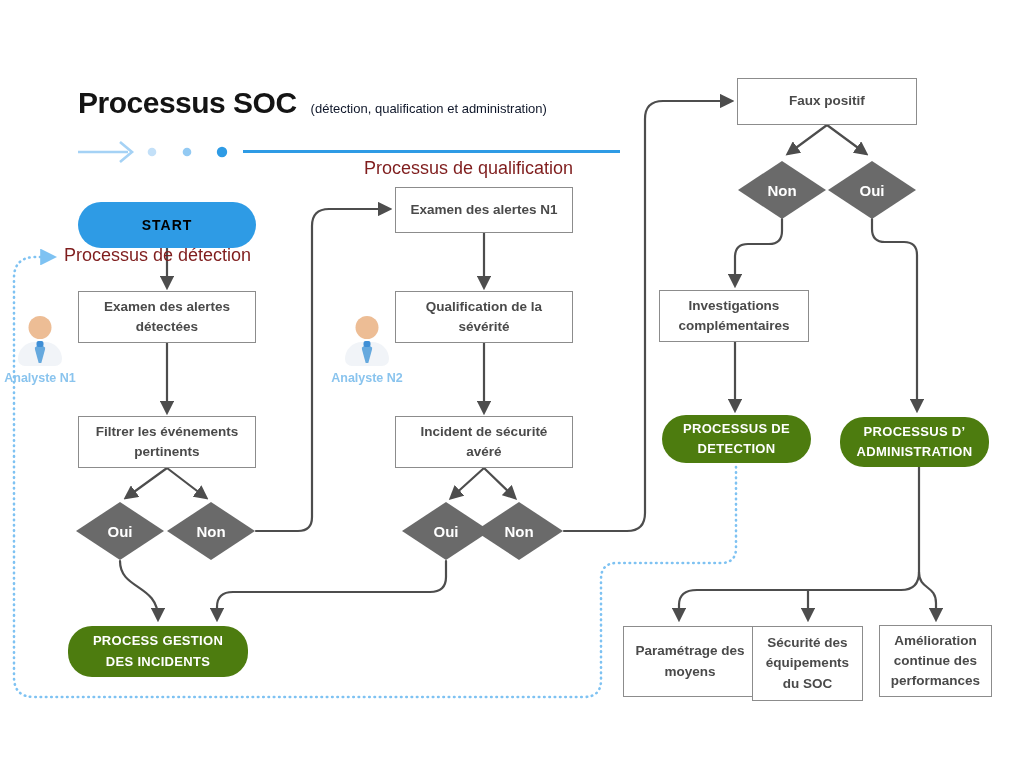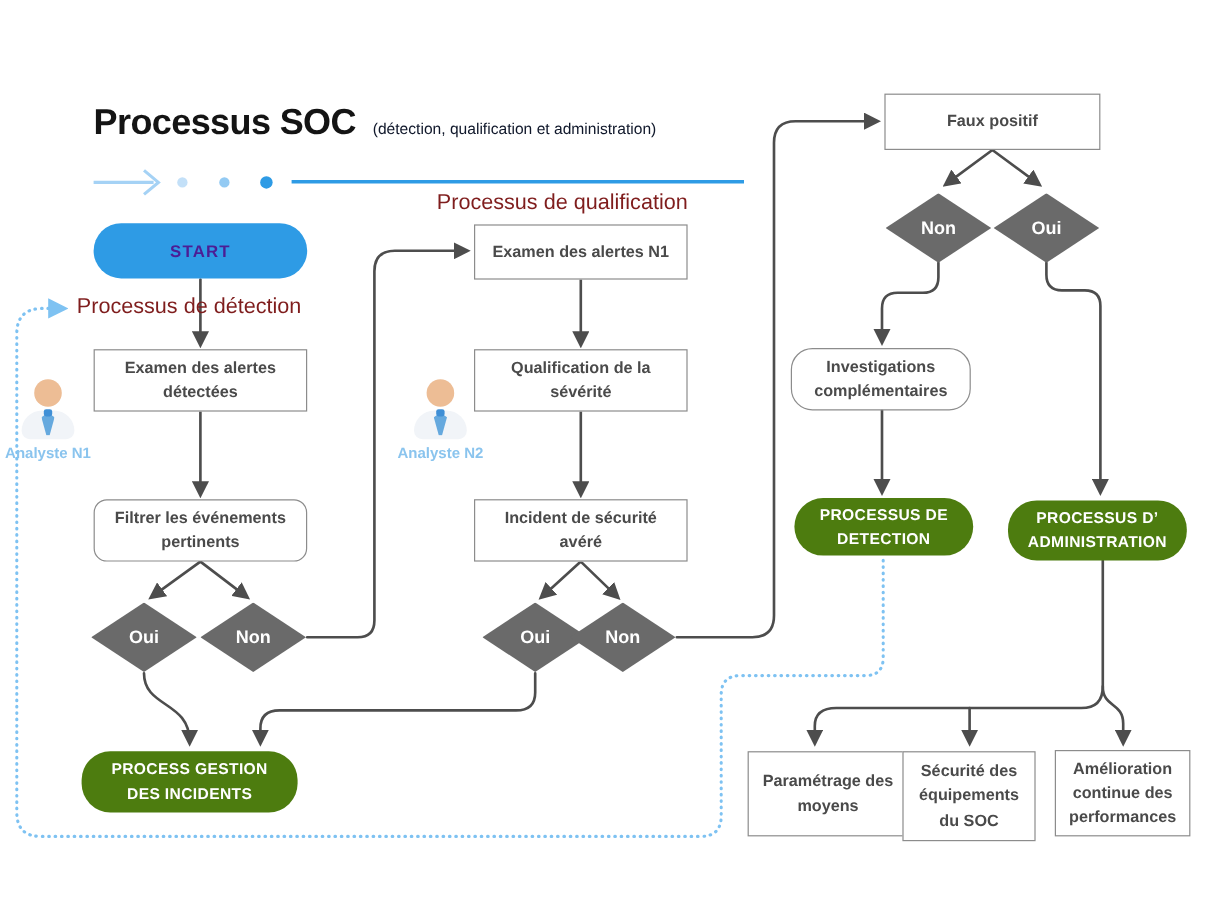"START" .pill-start { color: #4c1d95 -> #000000; margin-top: none -> 16px }
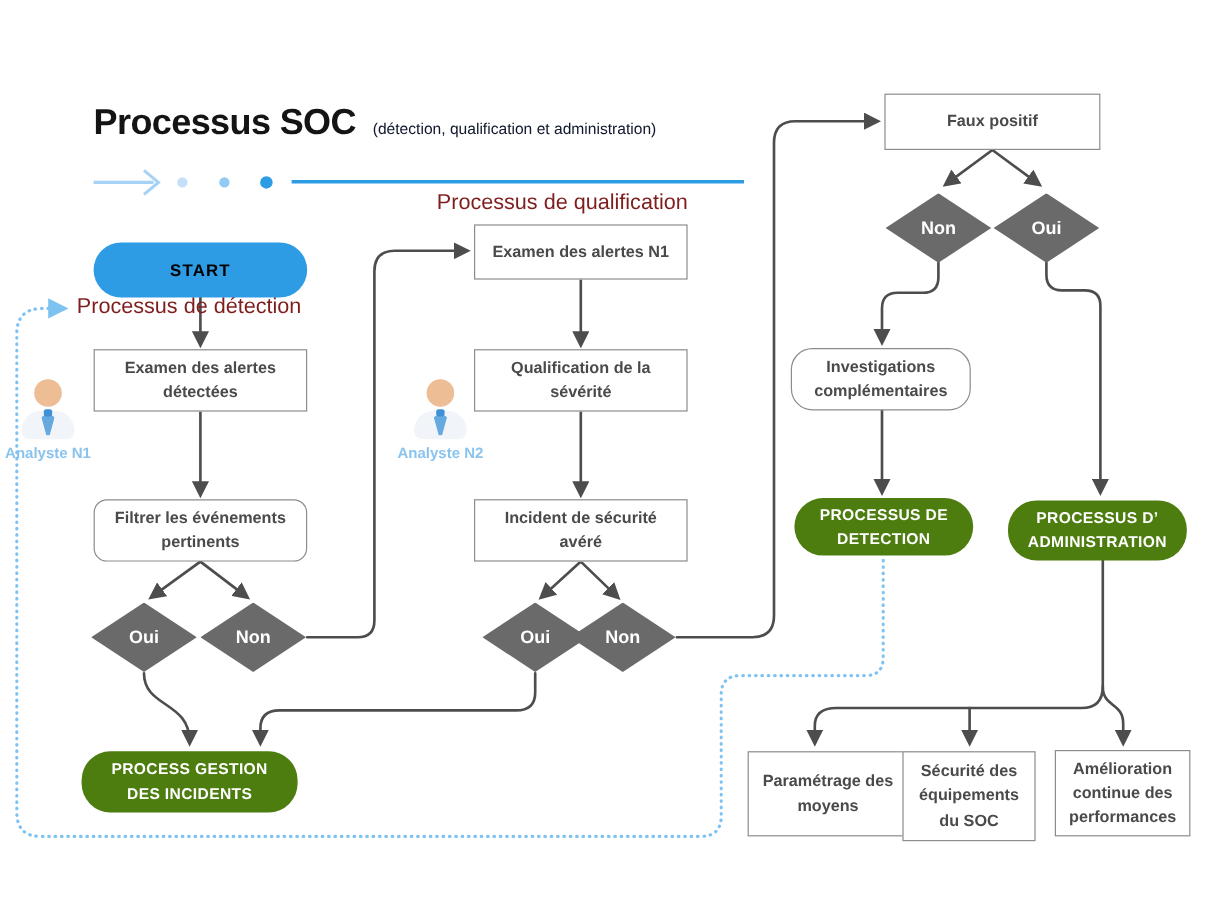"Investigations complémentaires" div.node { border-radius: 18px -> none }
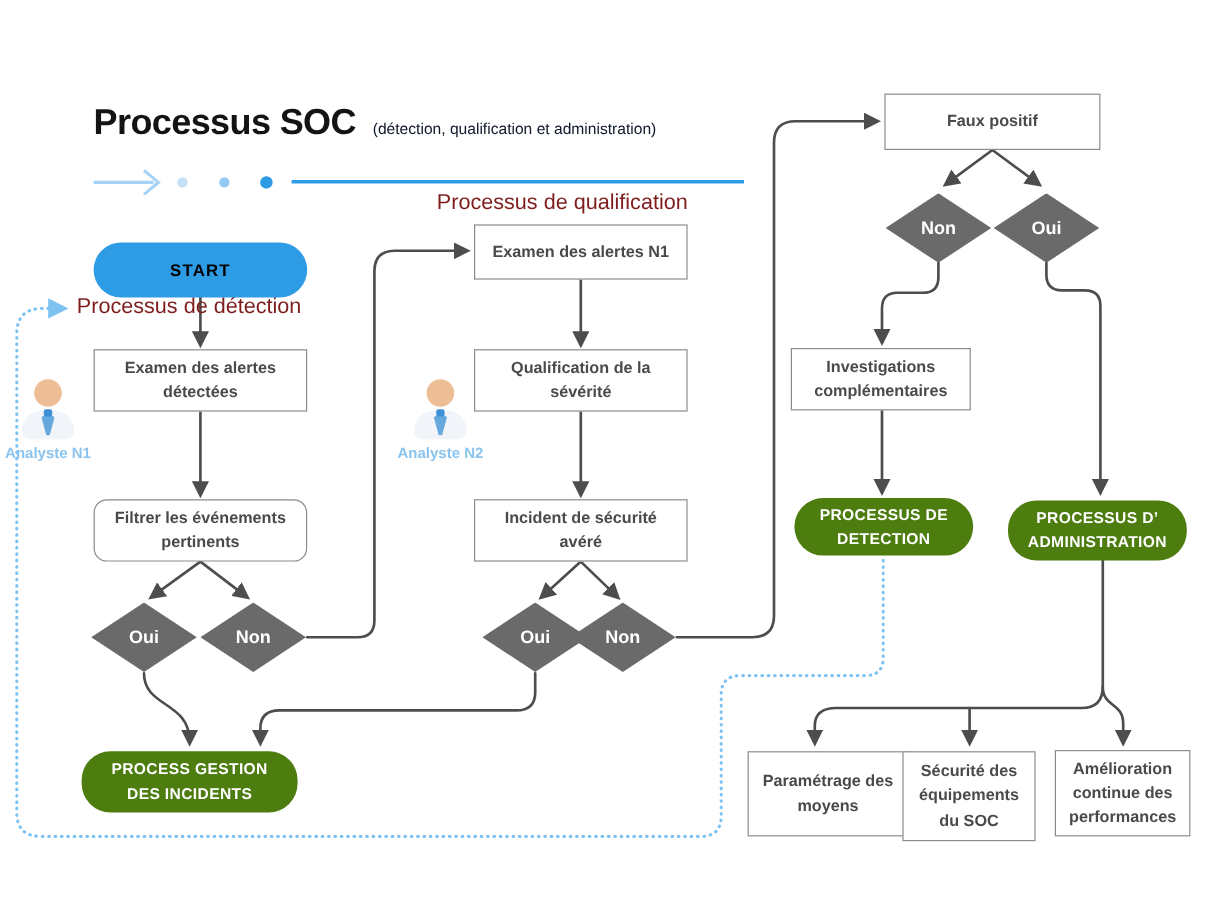"Filtrer les événements pertinents" div.node { border-radius: 11px -> none }
